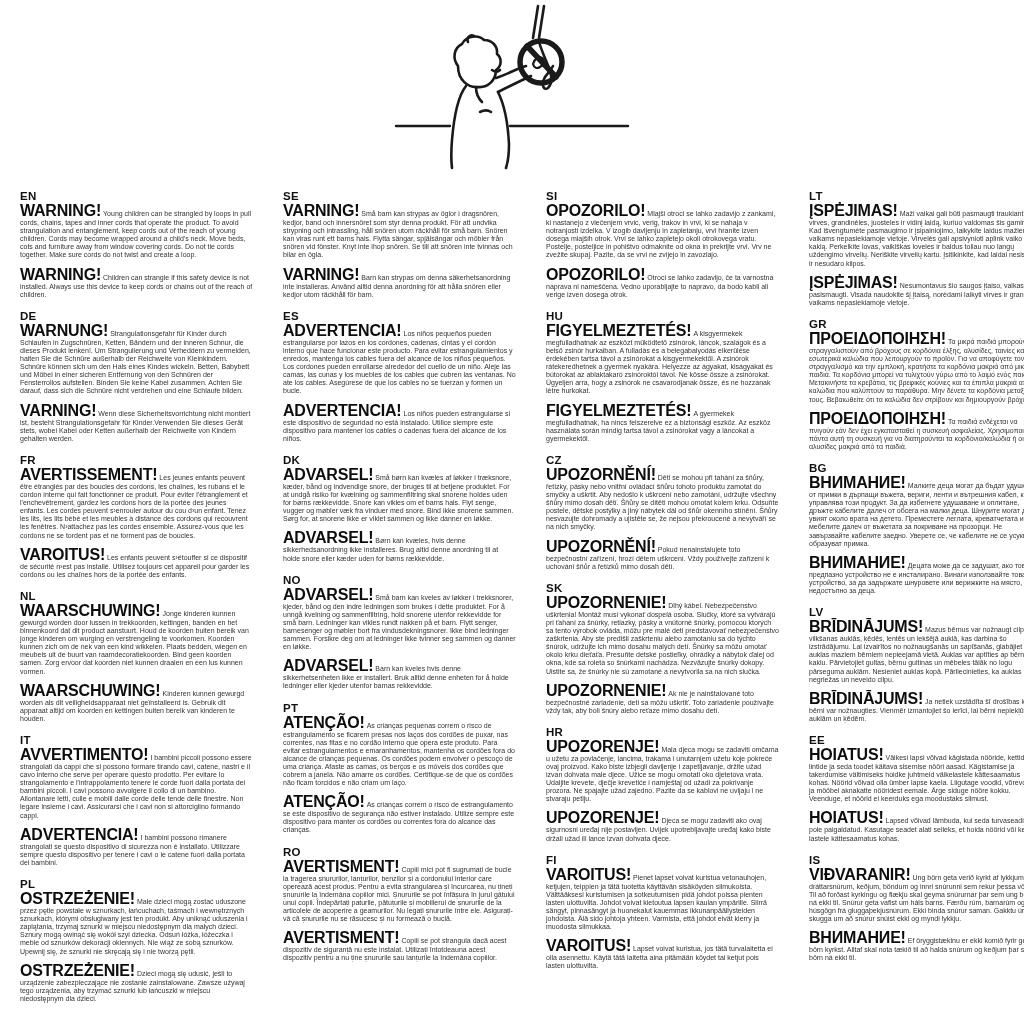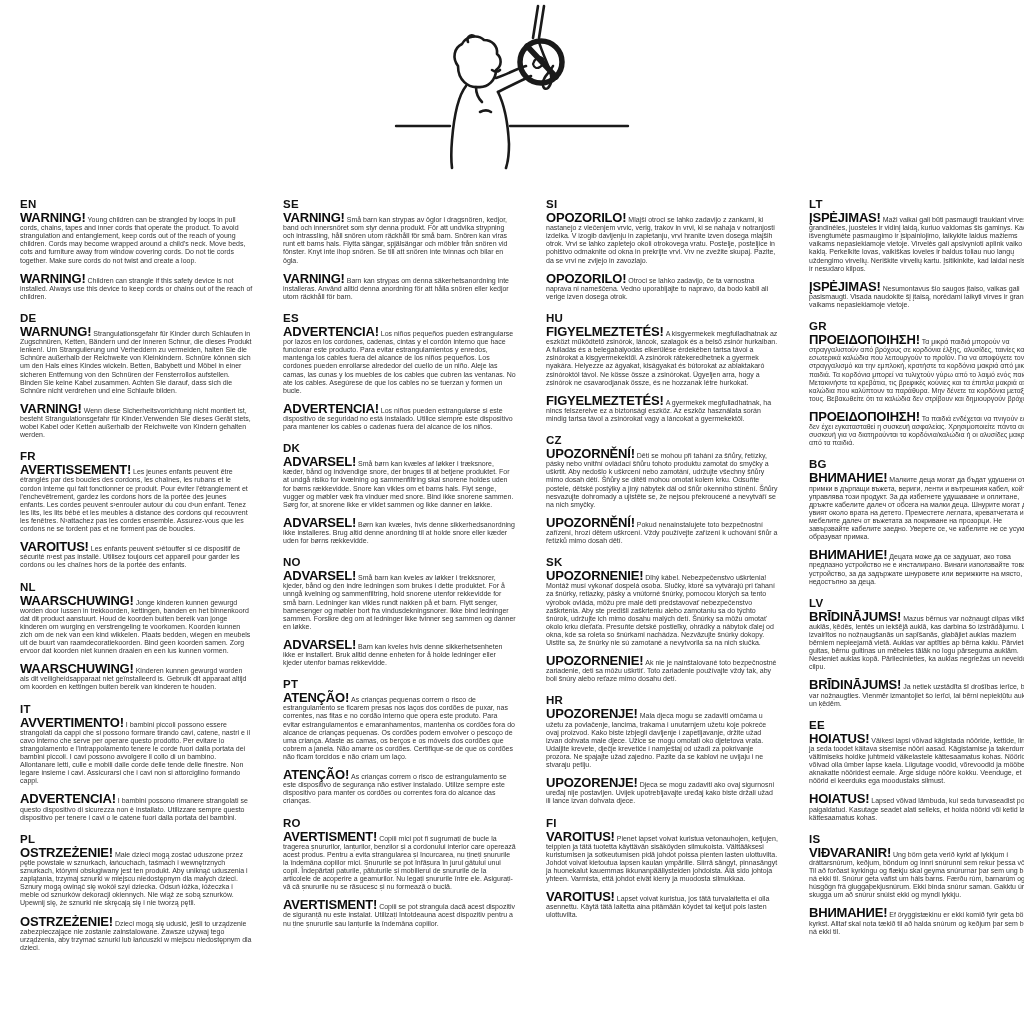"EN" .col section:first-child h2.lang { margin-top: 16px -> 8px }
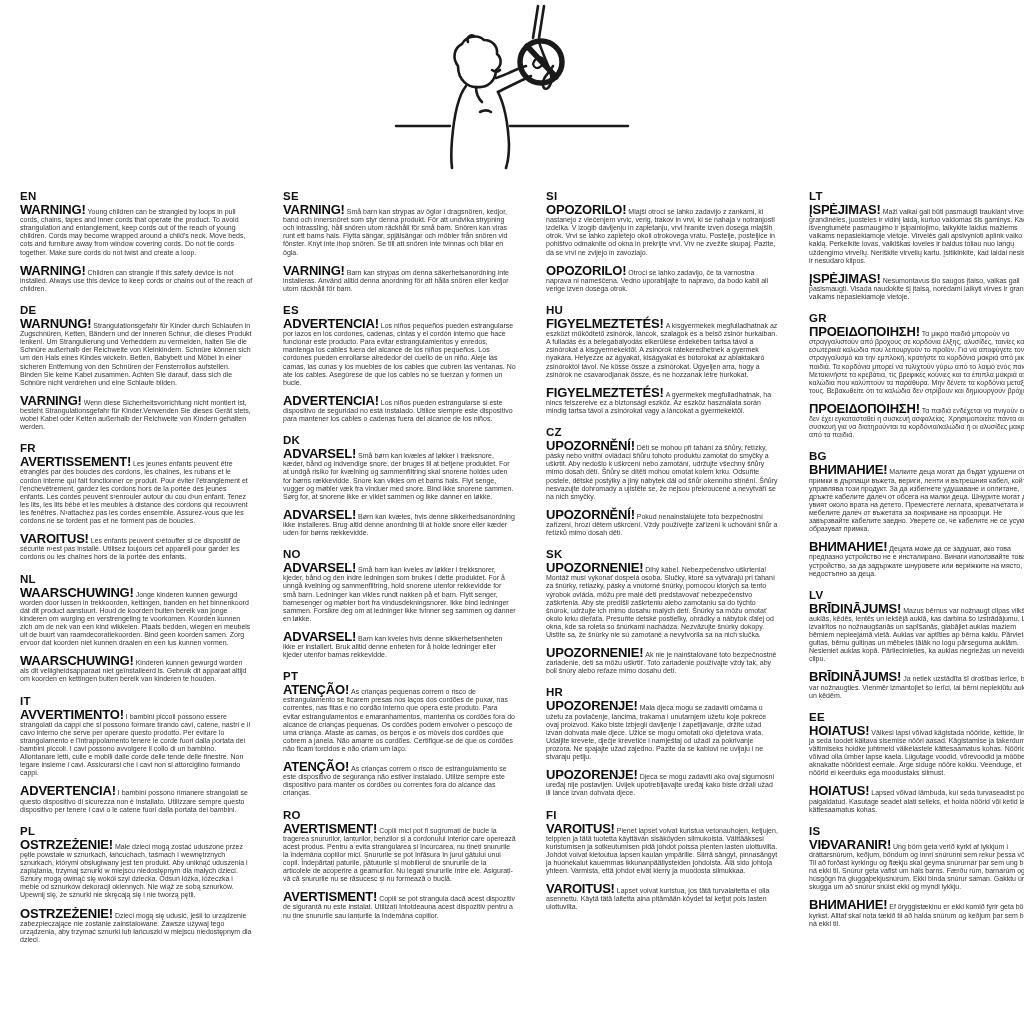"WARNING!" .head { font-size: 13px -> 16px }
